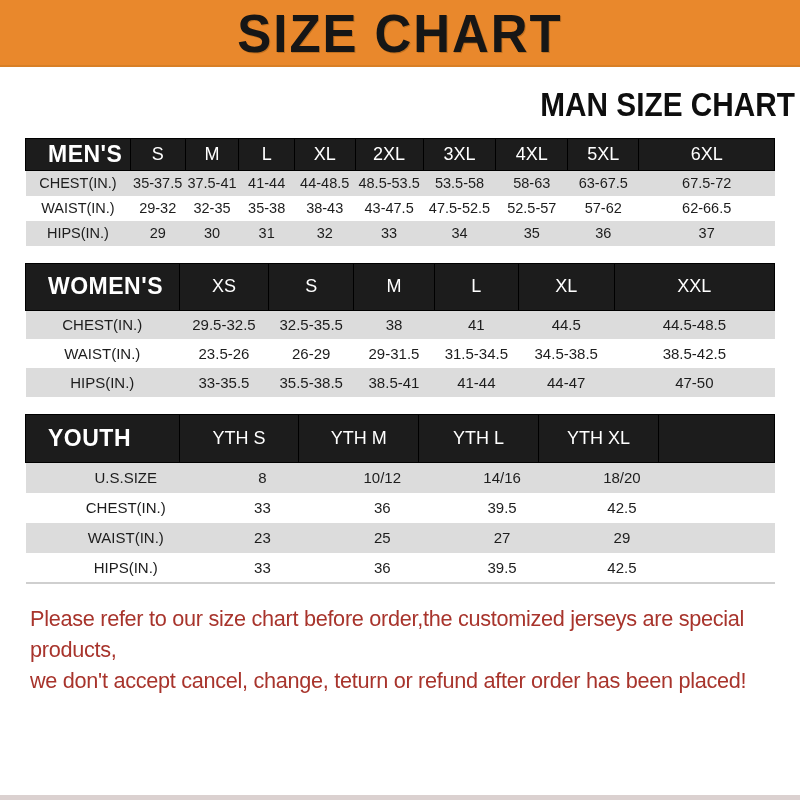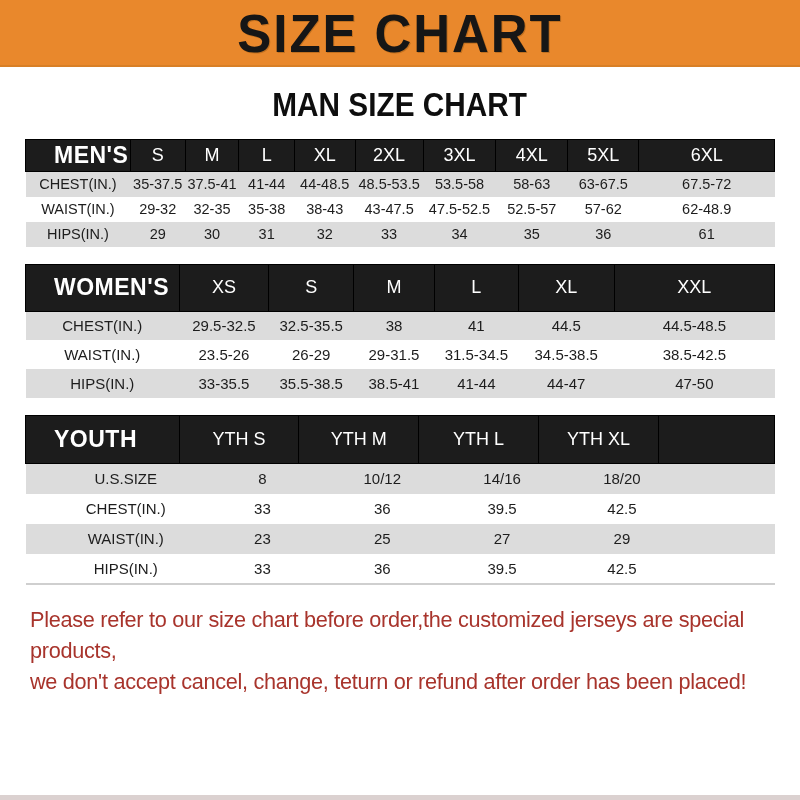"MAN SIZE CHART" .section-title { margin: 16px -> 0; text-align: center -> right }
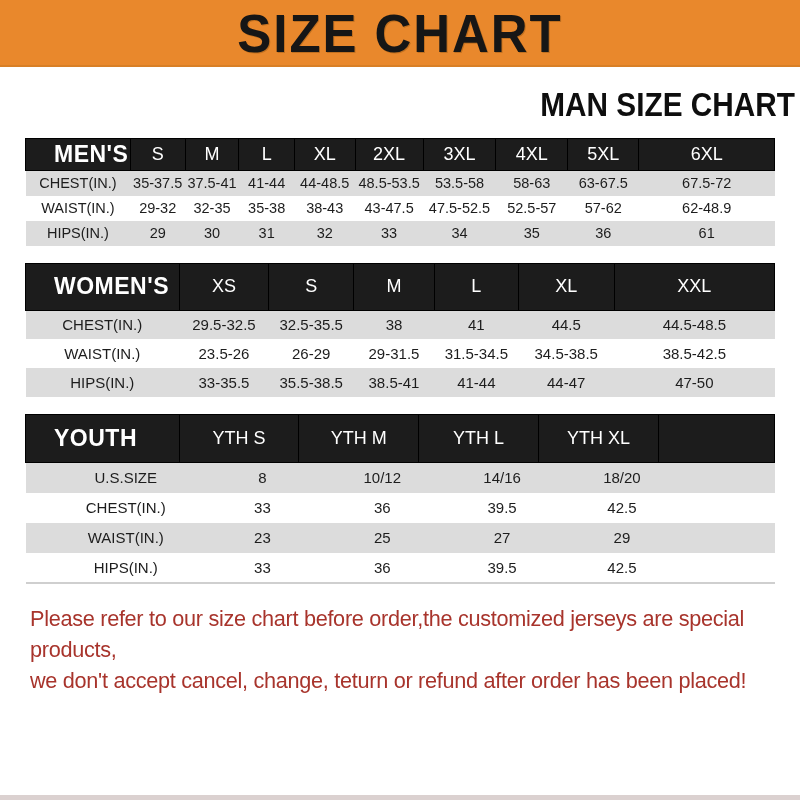"MEN'S" .size-table thead th.corner { padding-left: 28px -> 22px }
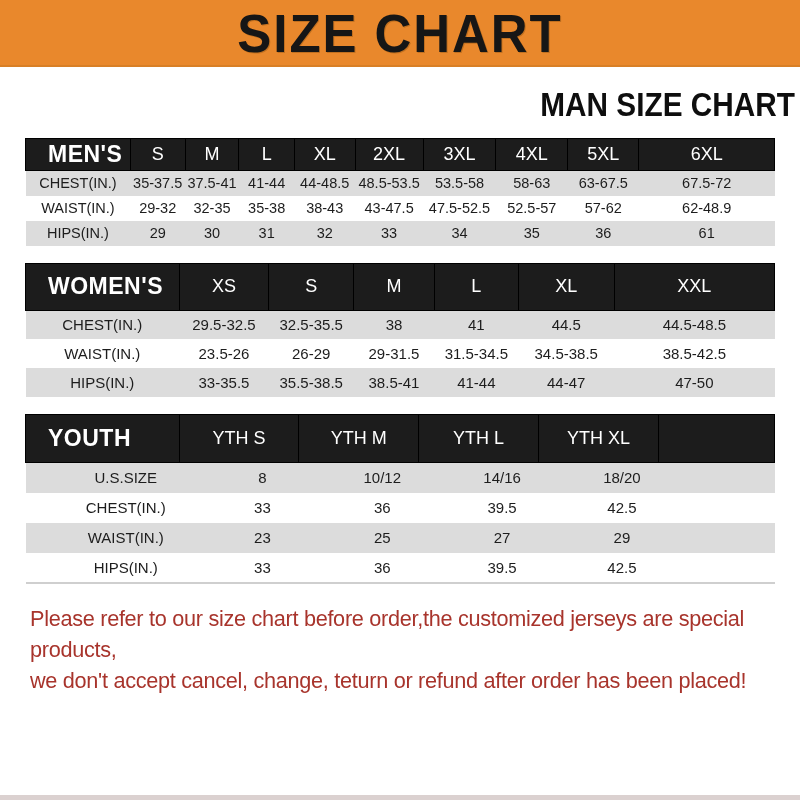"62-48.9" td.cell { text: 62-48.9 -> 62-66.5 }
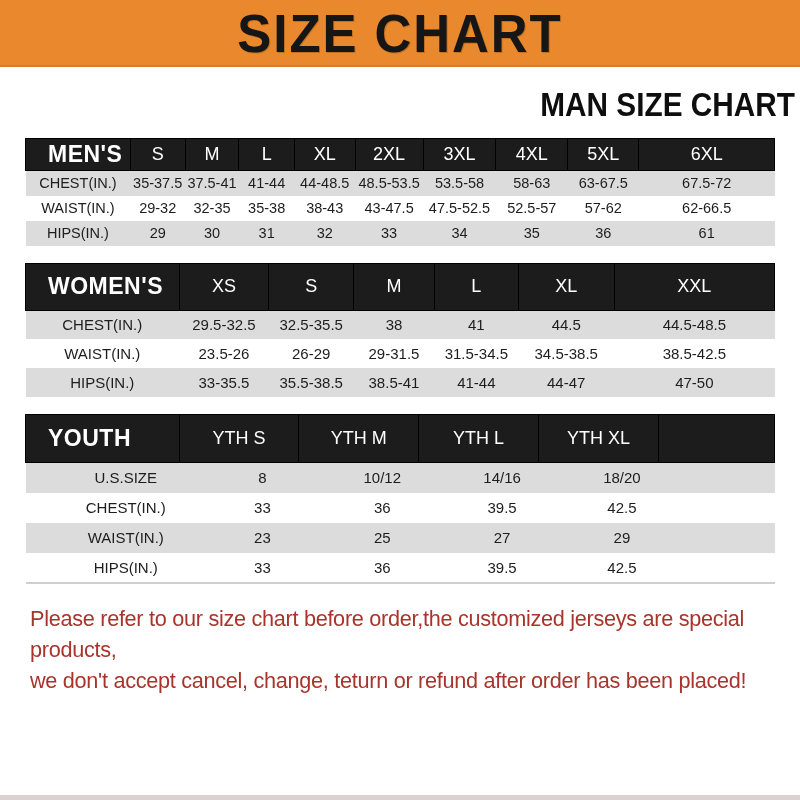"61" td.cell { text: 61 -> 37 }
